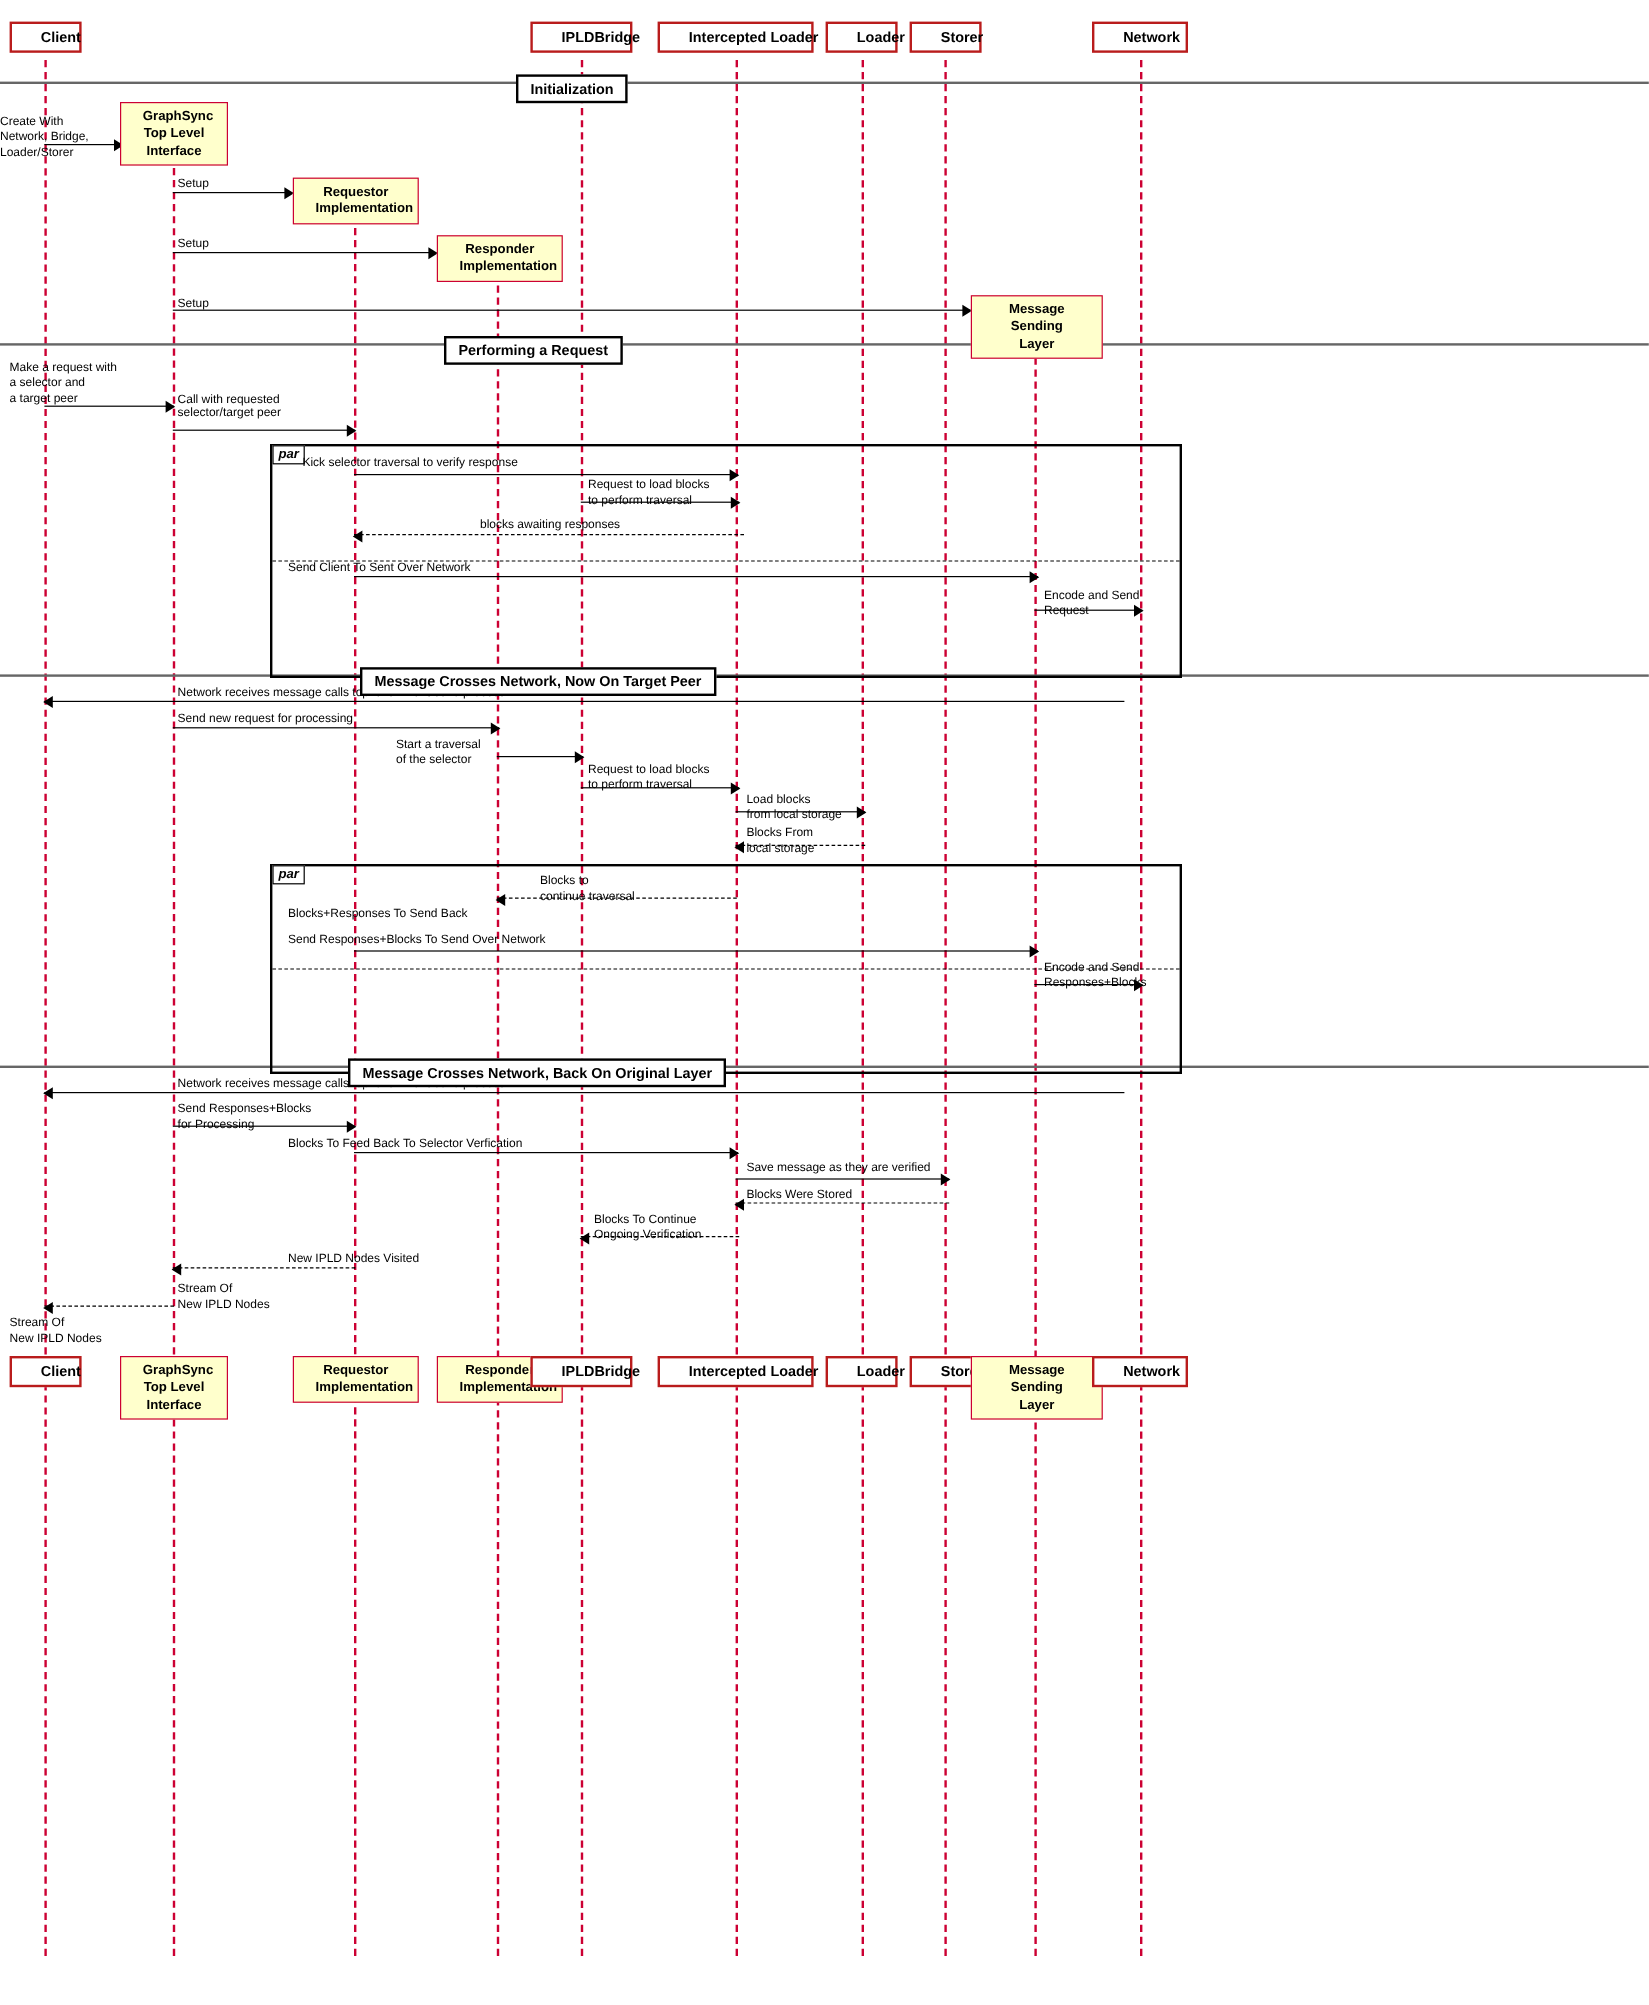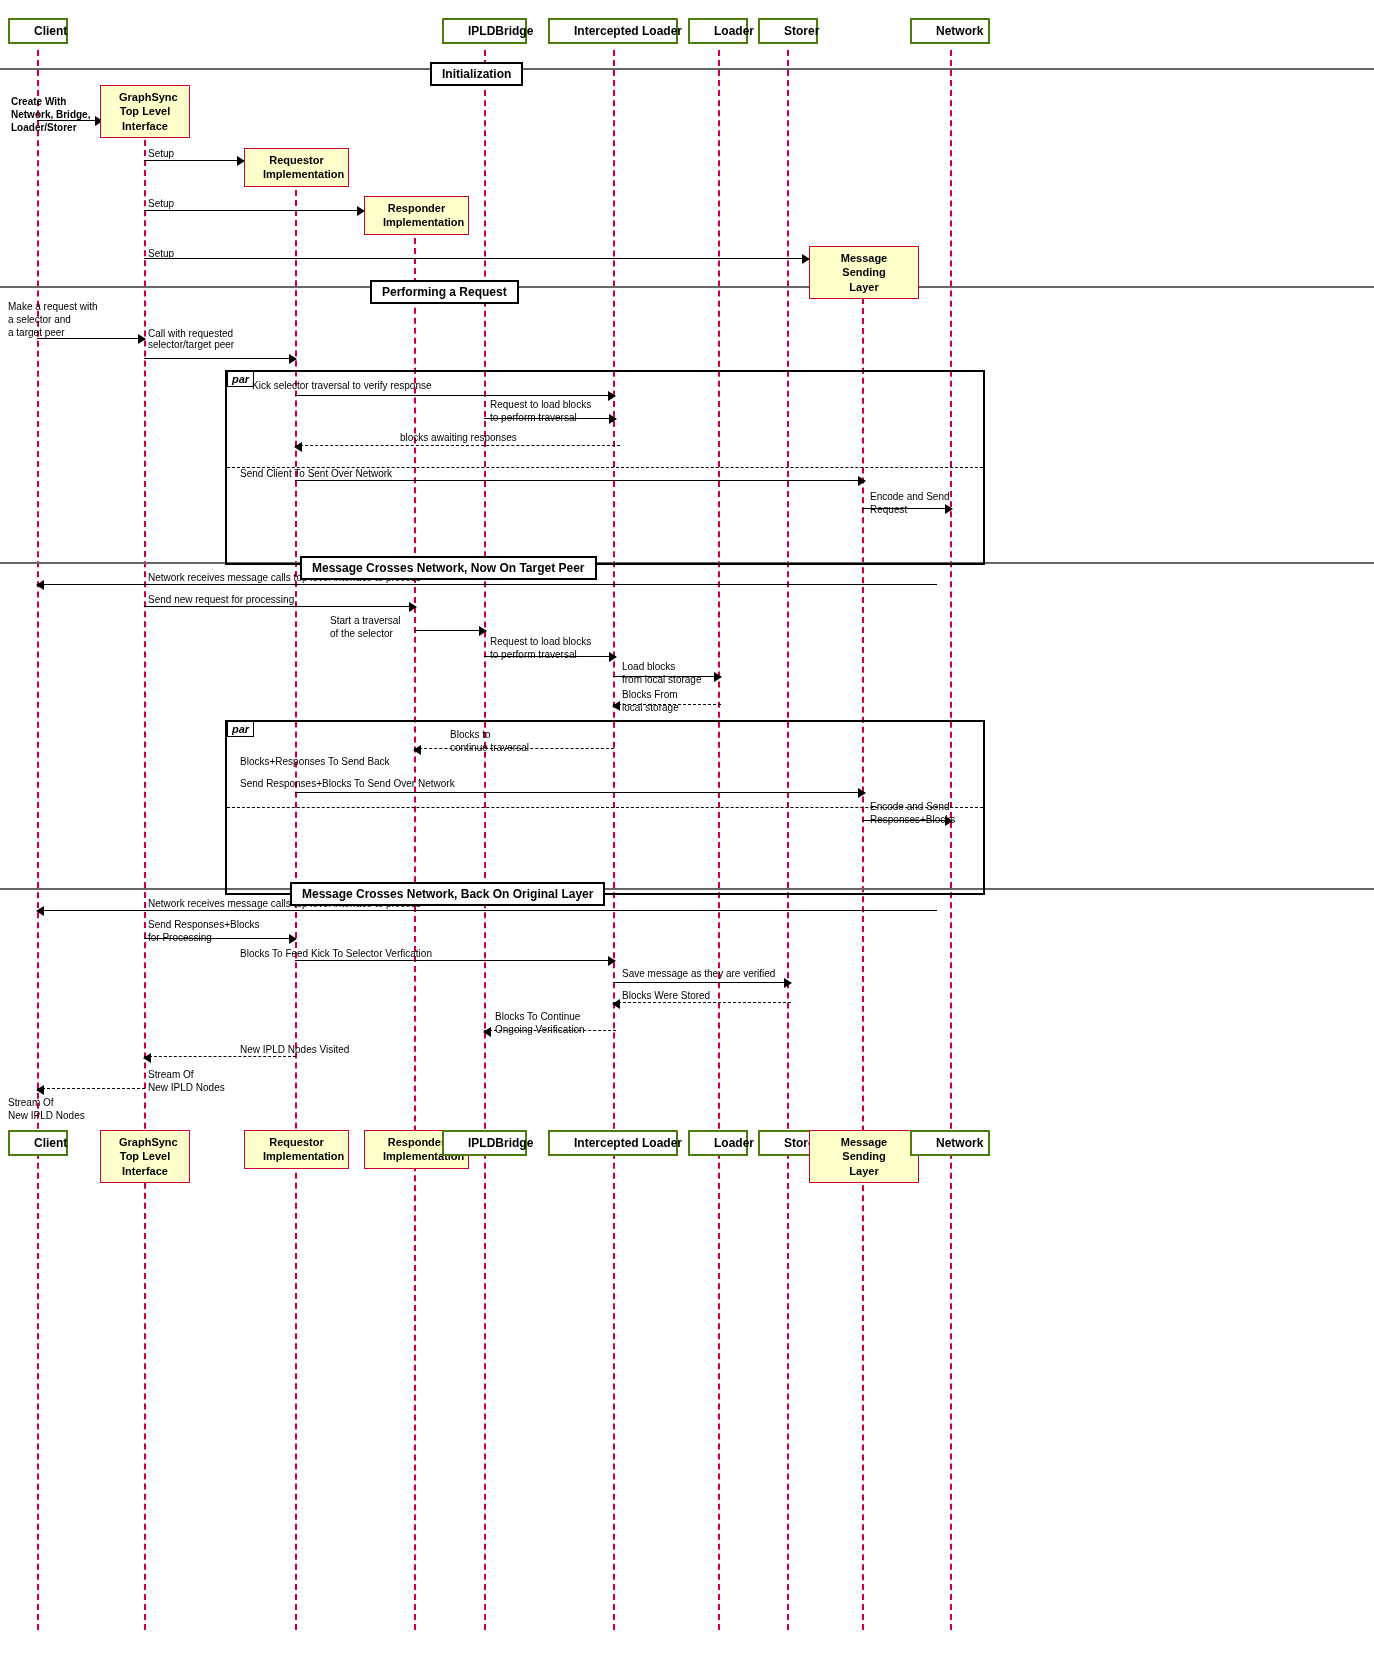"Client" .actor-box { border: 2px solid #4d7c0f -> 2px solid #b91c1c }
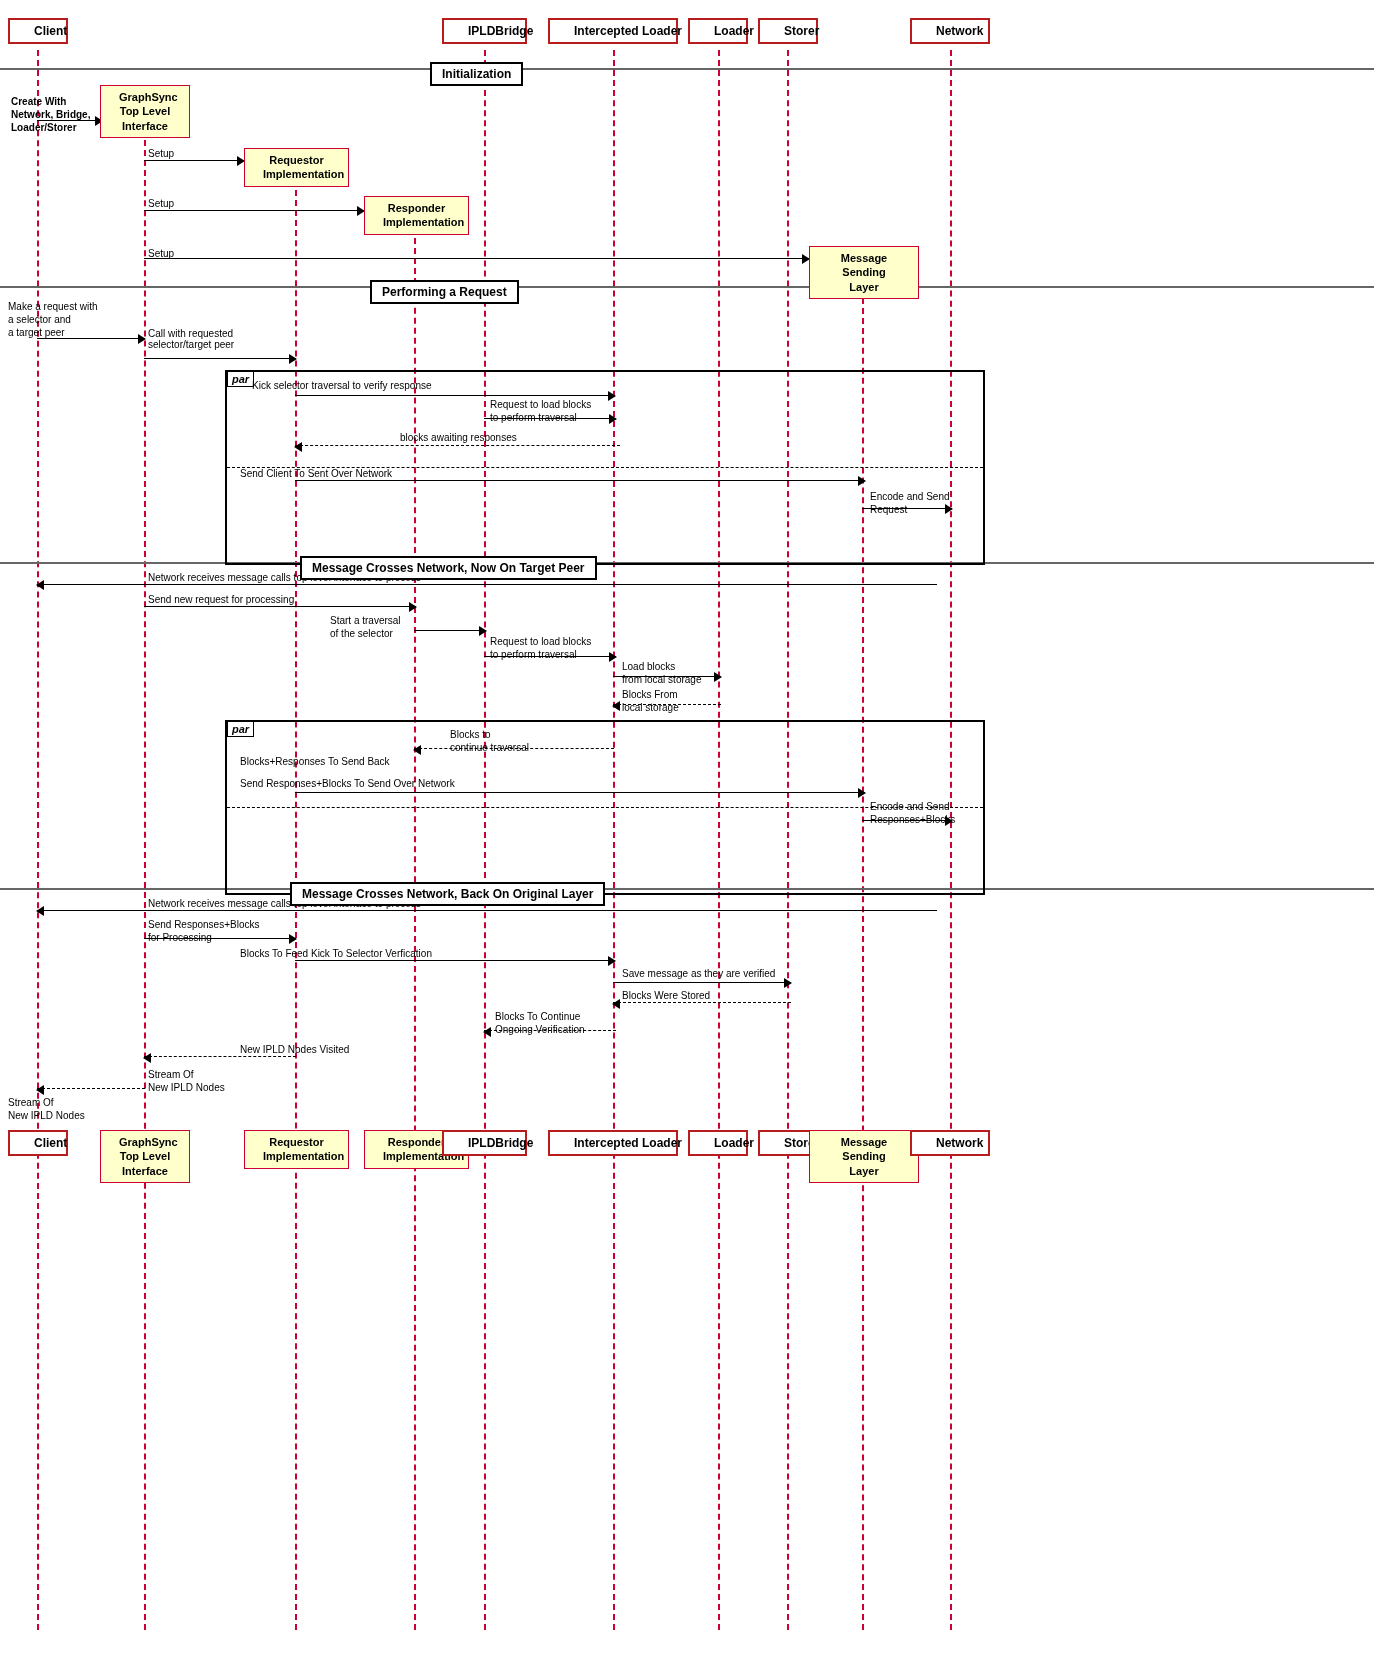"Create With" div.text-label { font-weight: bold -> none; left: 11px -> 0 }
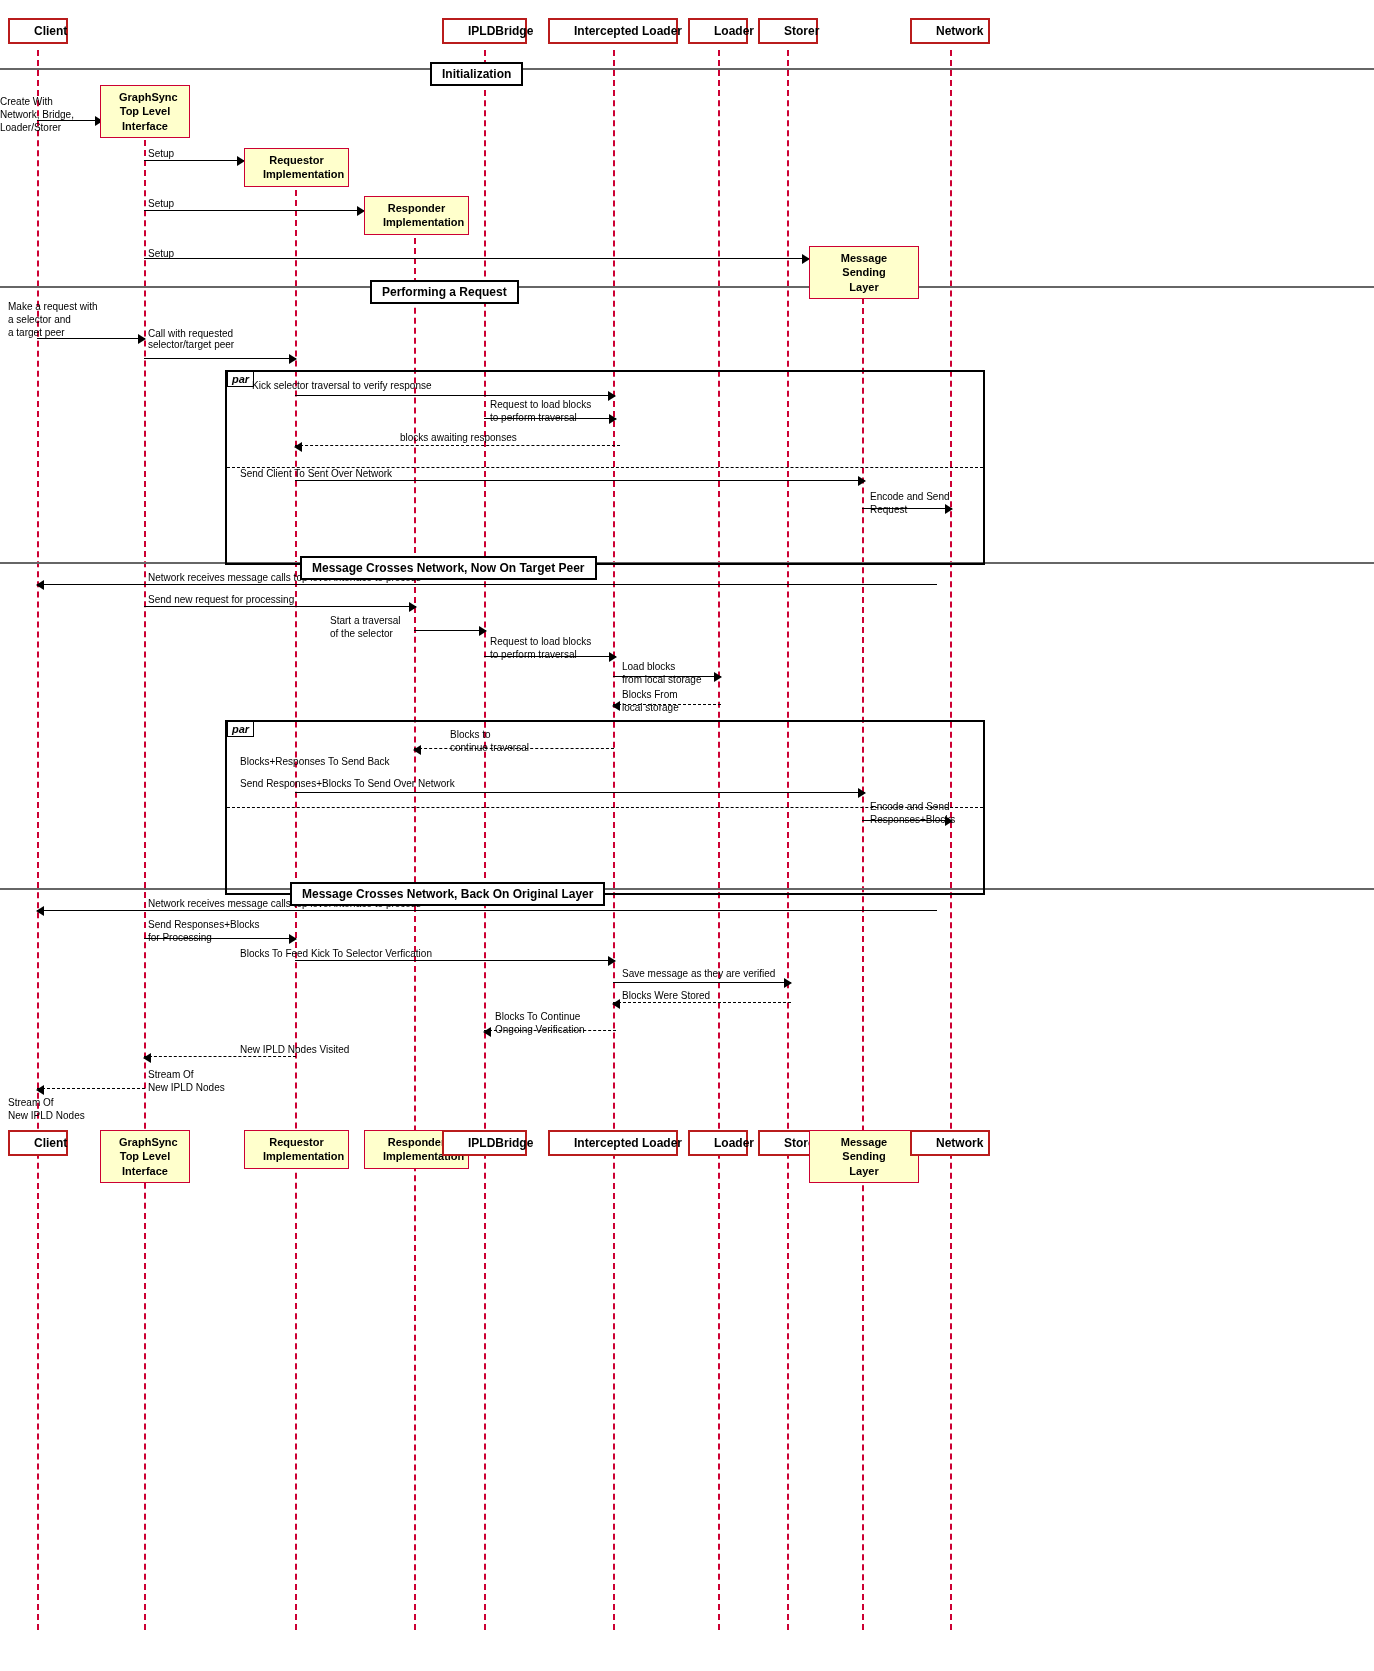"Blocks To Feed Kick To" div.text-label { text: Kick -> Back }
